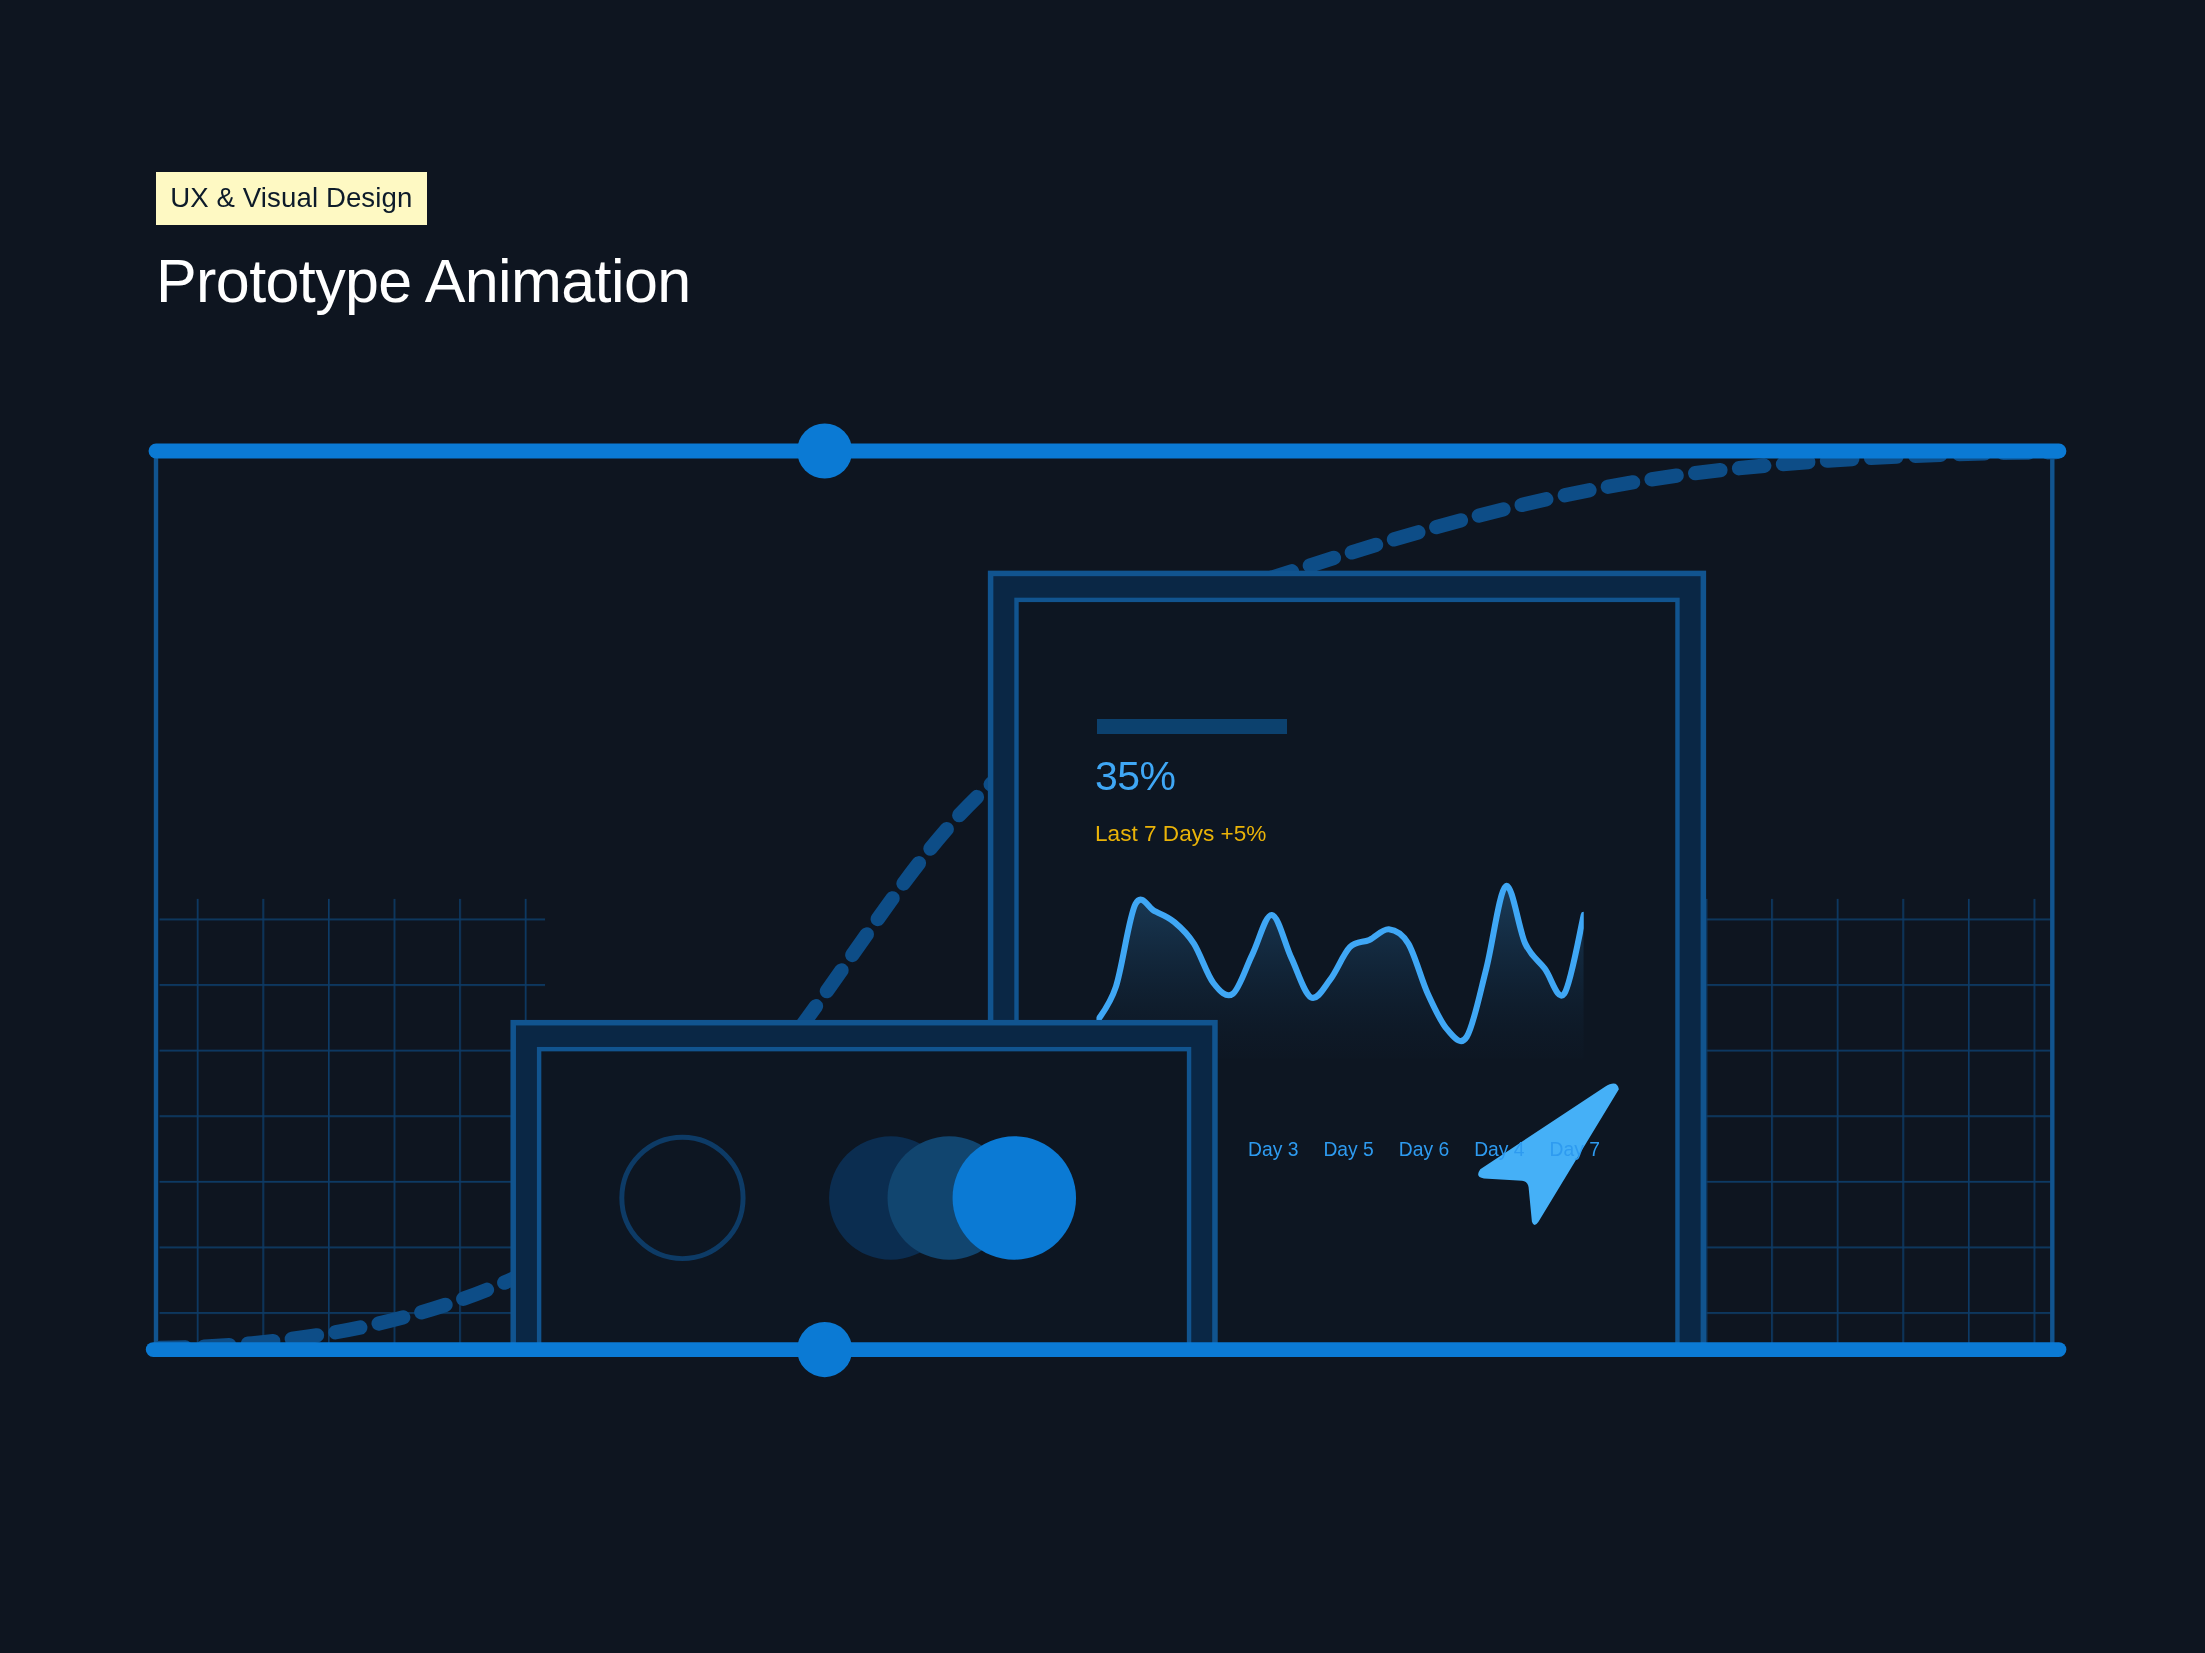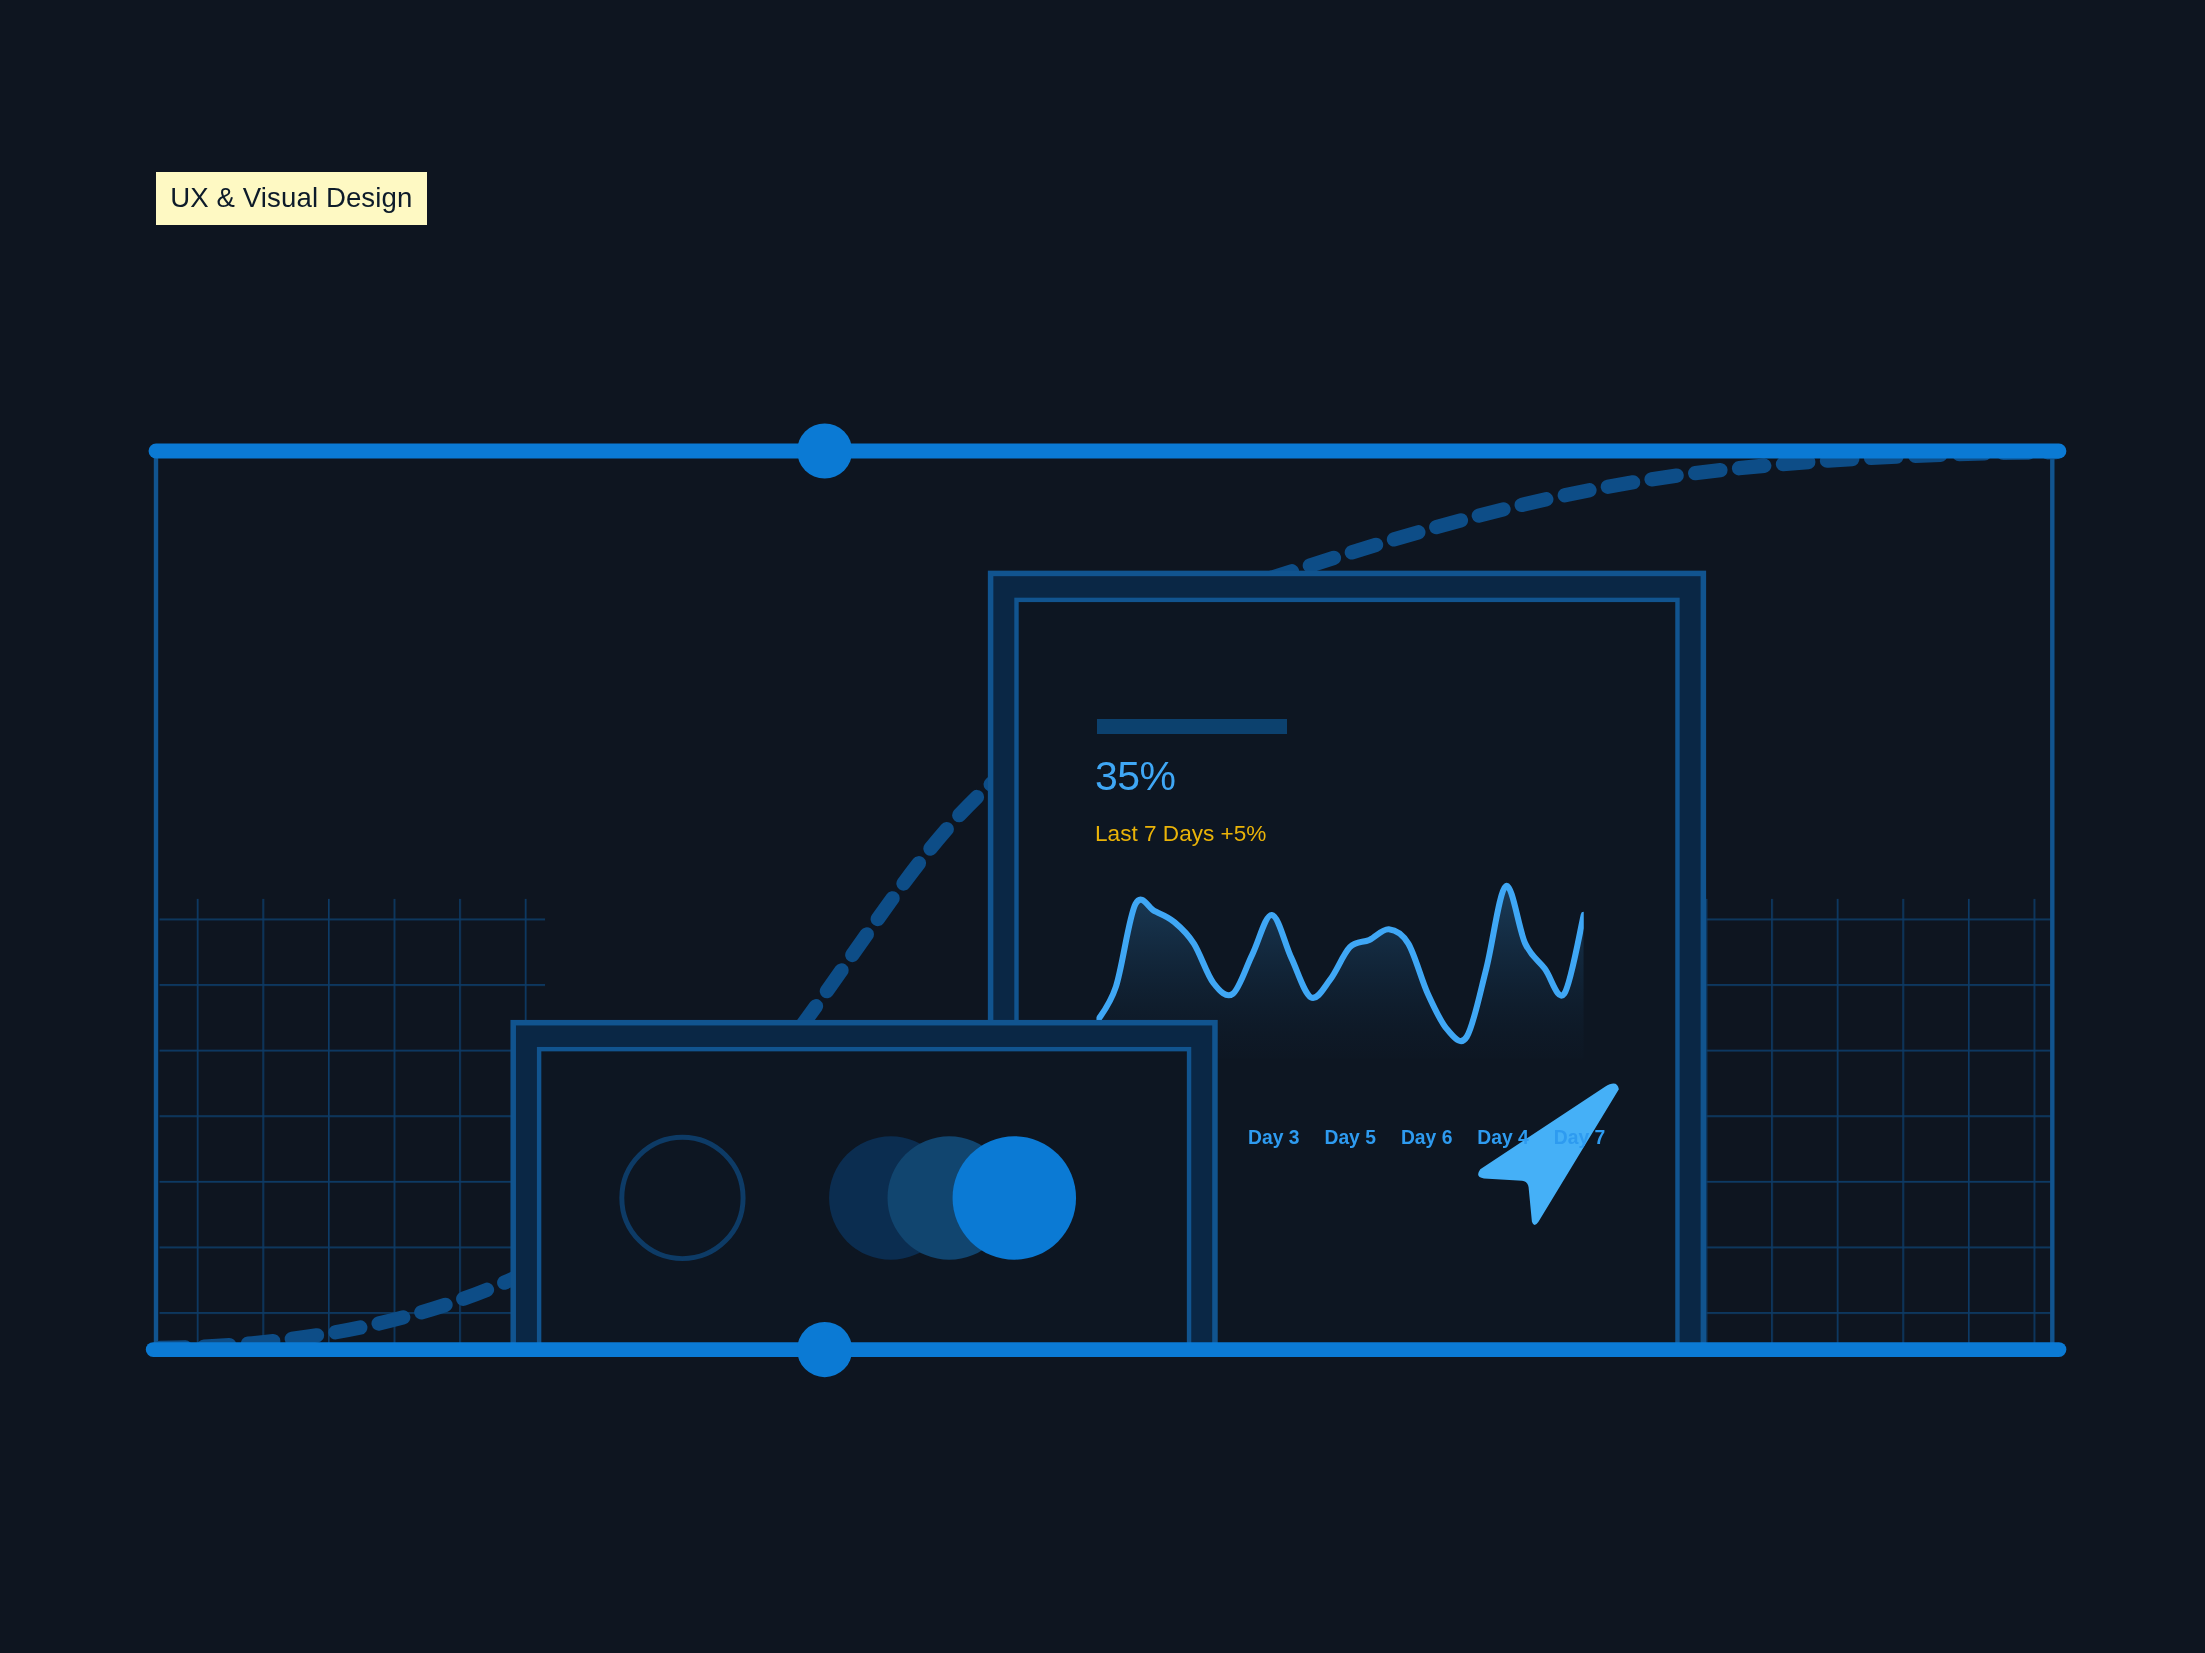"Prototype Animation" div.page-title { html: none -> <div>Prototype Animation</div> }
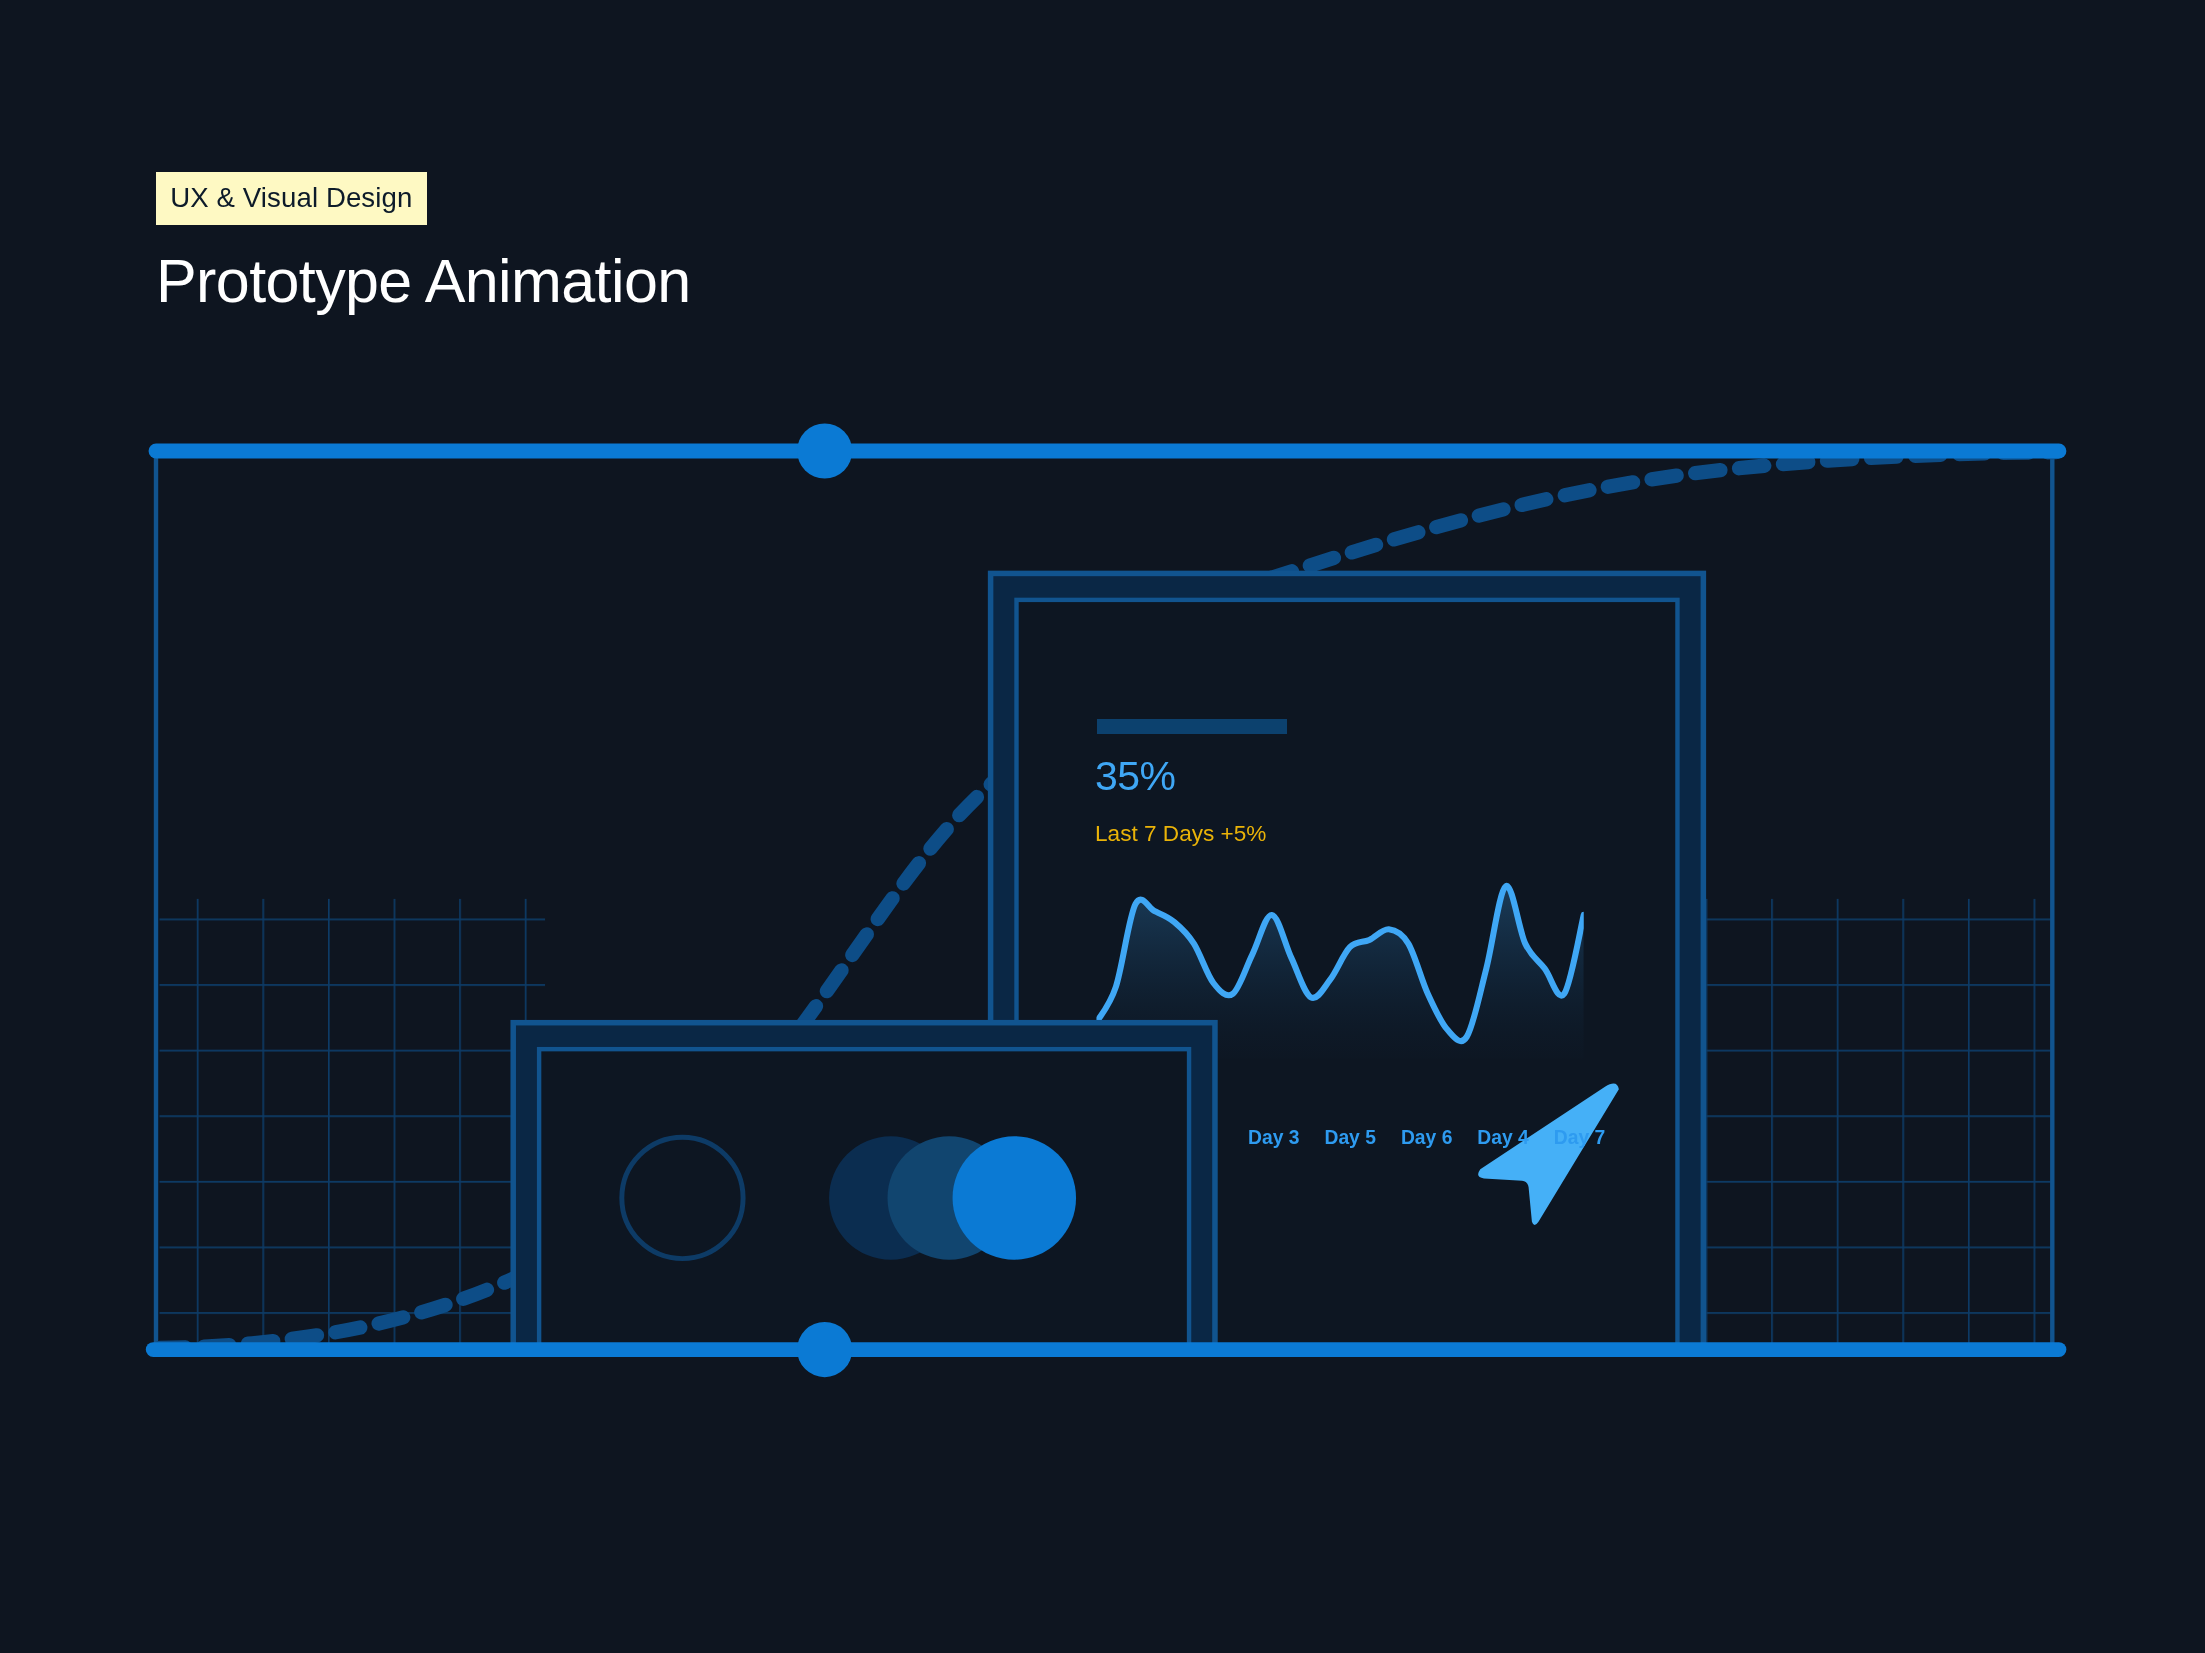"Day 3" .axis-labels span { font-weight: 700 -> 400; margin-top: none -> 12px }
